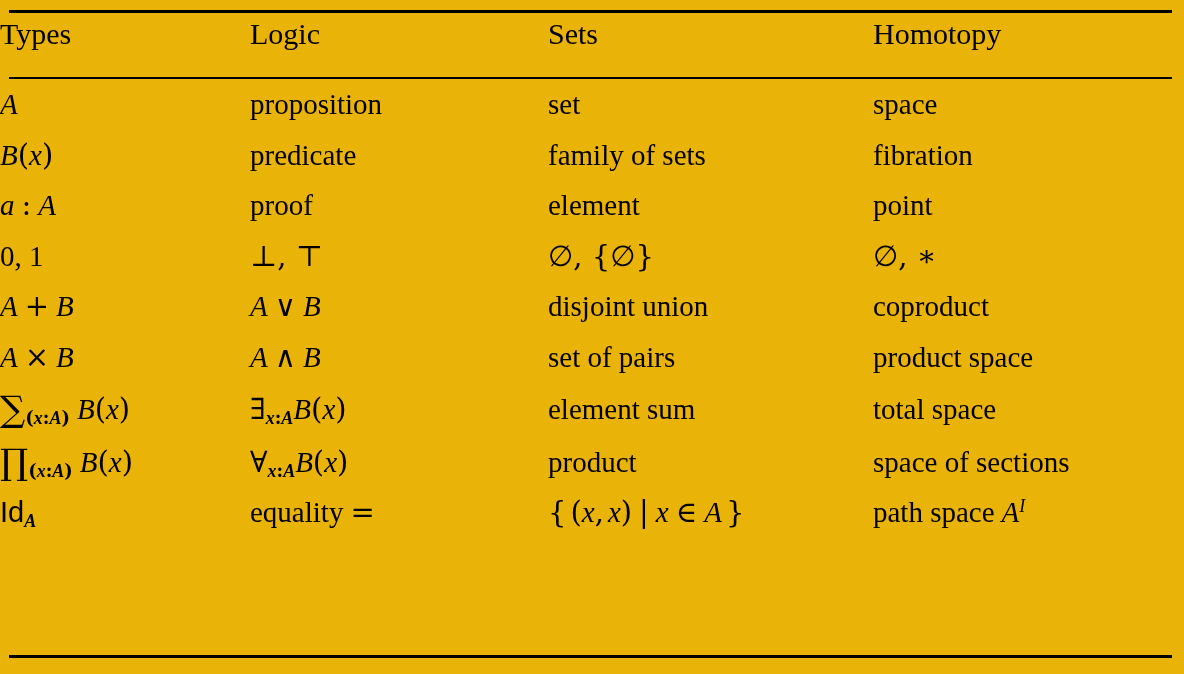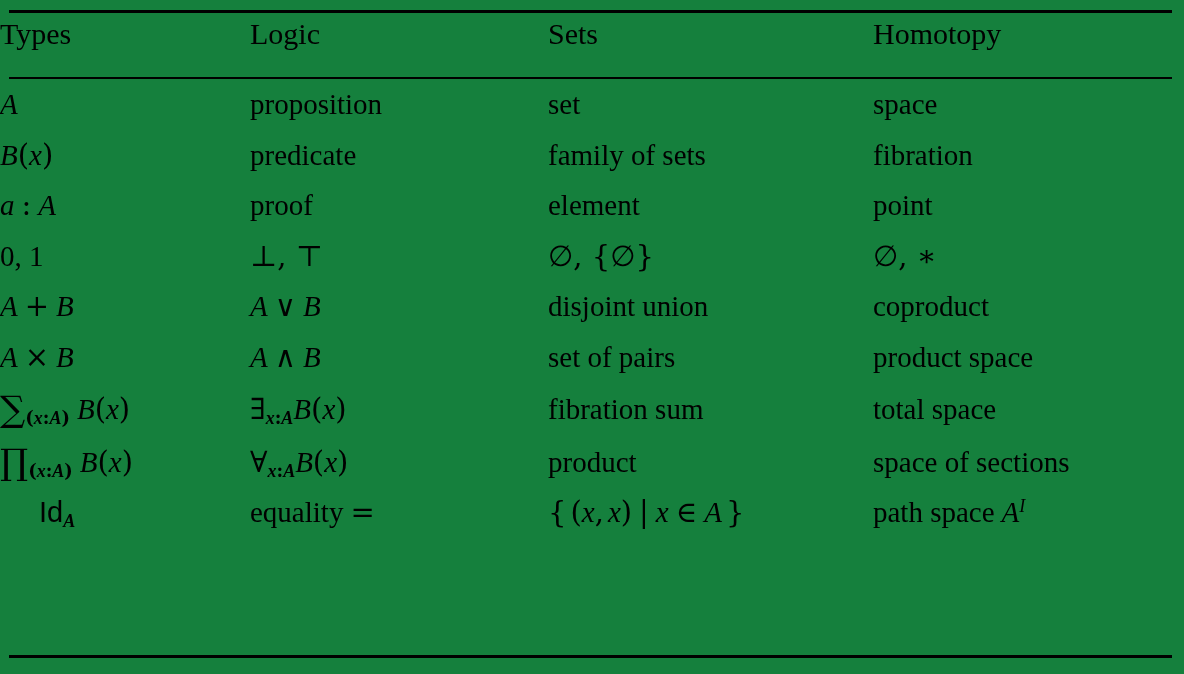"Types" .sheet { background: #15803d -> #eab308 }
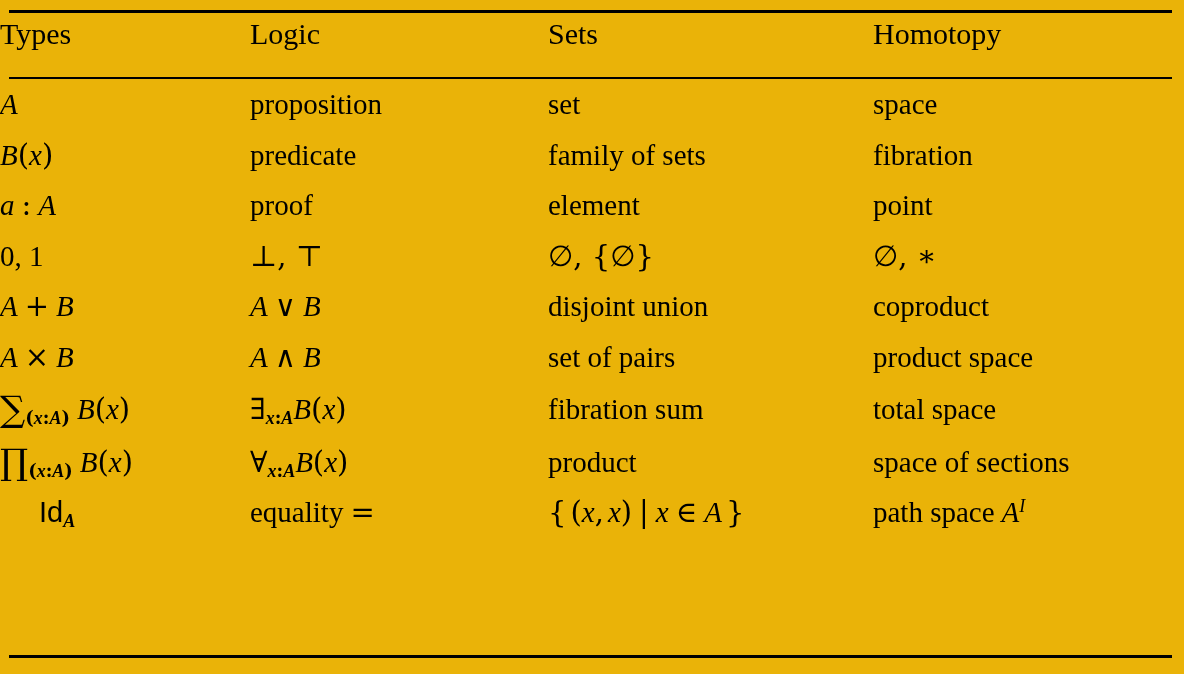"fibration sum" td { text: fibration -> element }
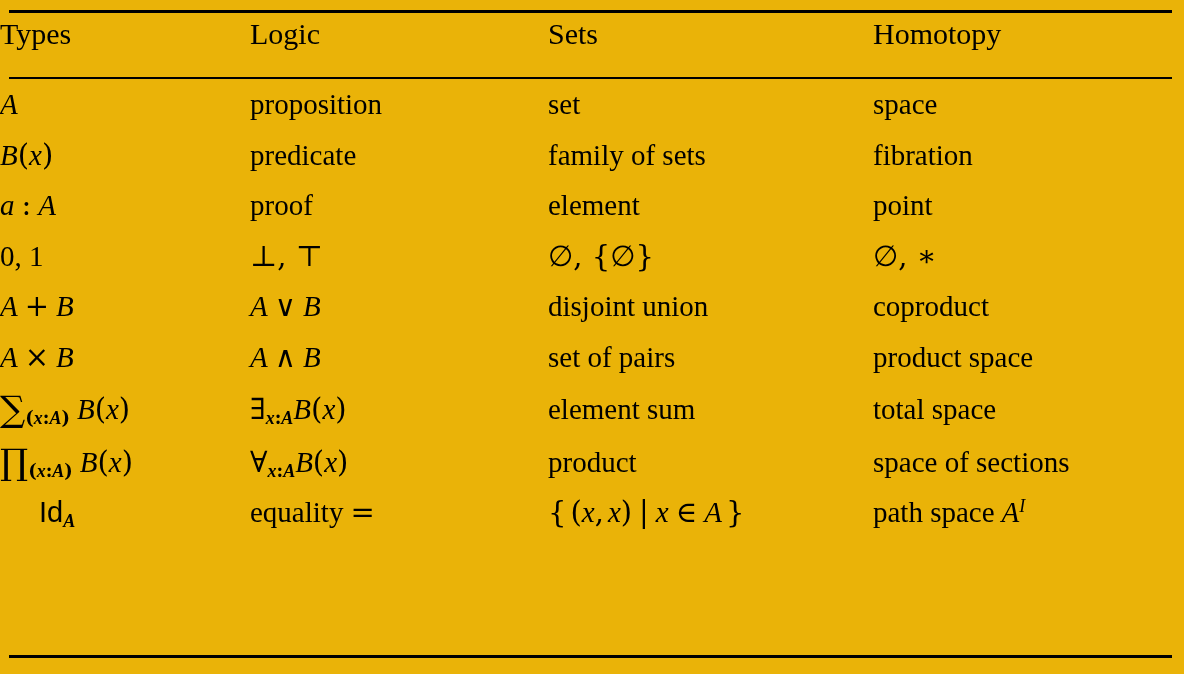"Id" span.mathup { padding-left: 39px -> none }
